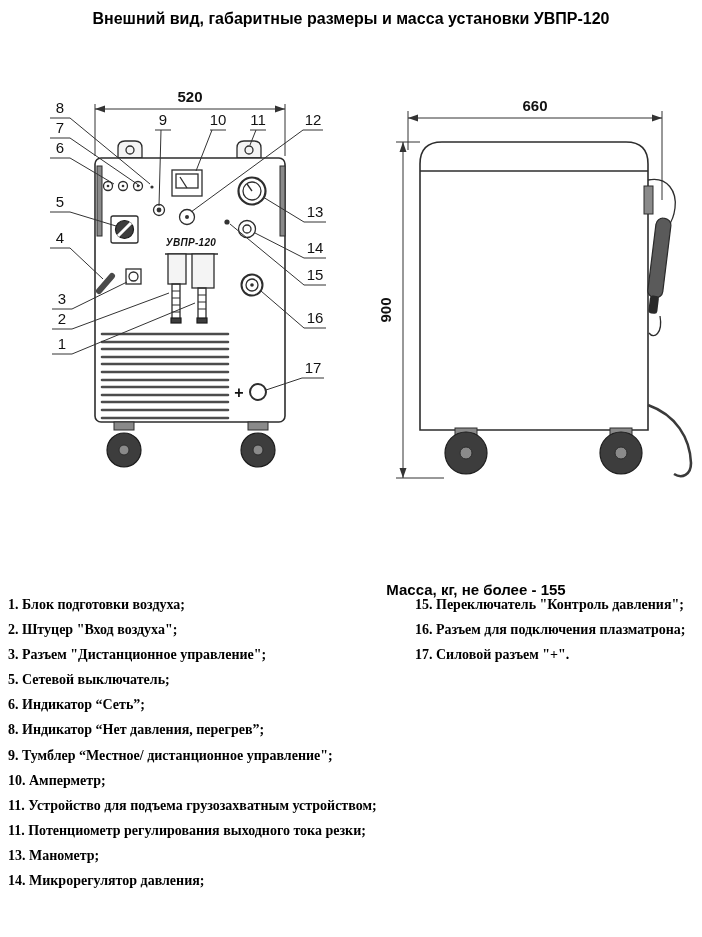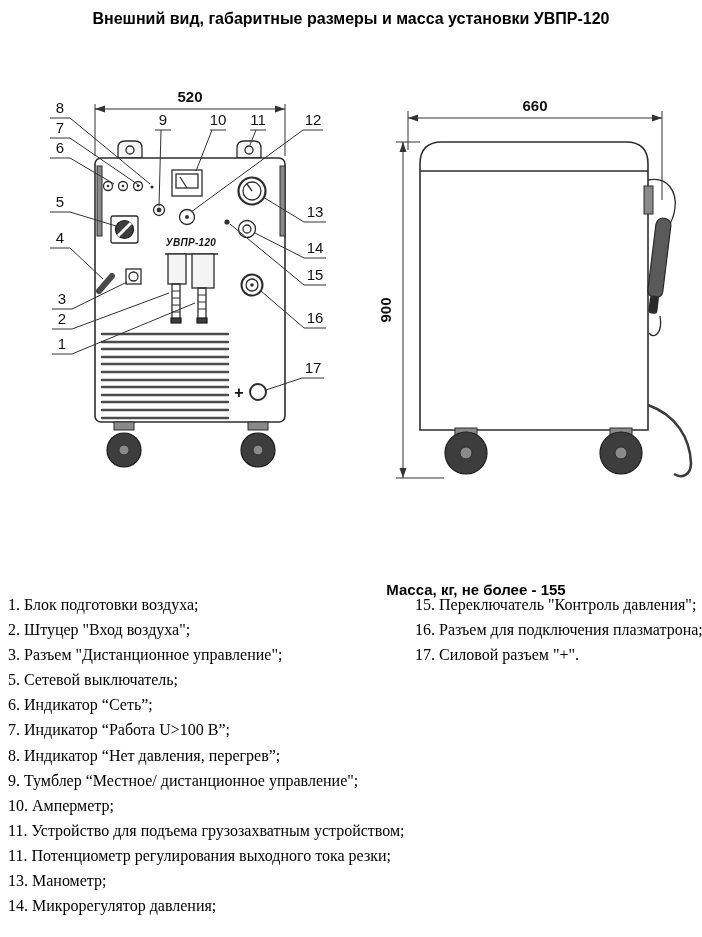"1. Блок подготовки воздуха;" .legend-item { font-size: 16px -> 14px; font-weight: normal -> bold }
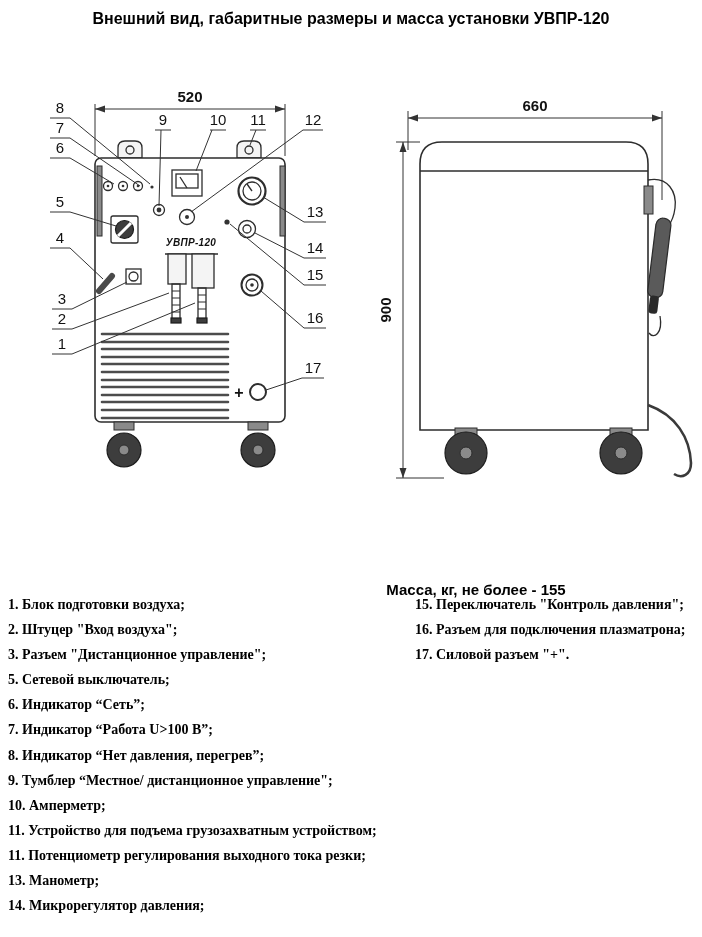"7. Индикатор “Работа U>100 В”;" div.legend-item { html: <div>7. Индикатор “Работа U&gt;100 В”;</div> -> none }
